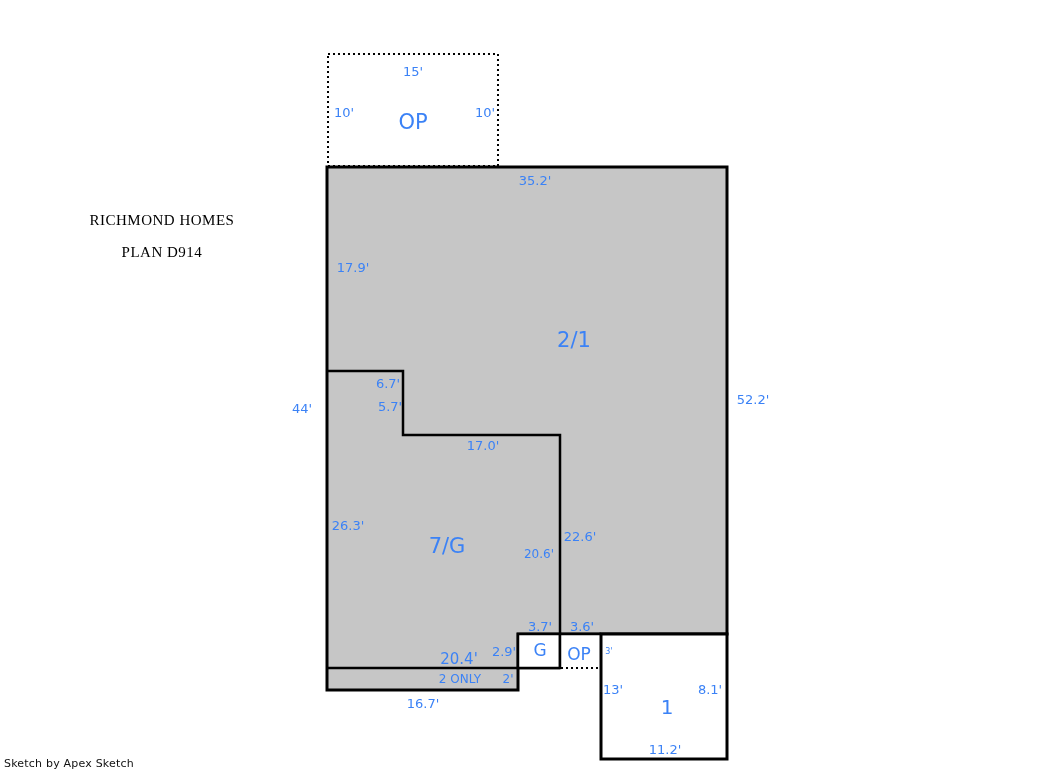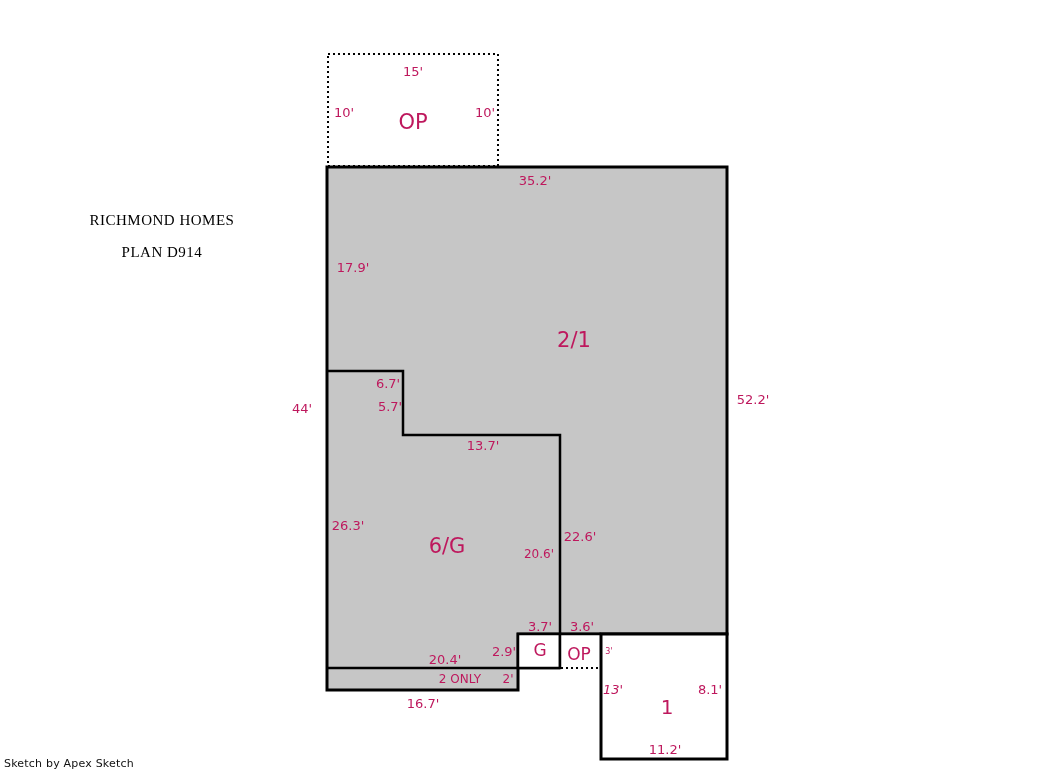"15'" .lbl { color: #be185d -> #3b82f6 }
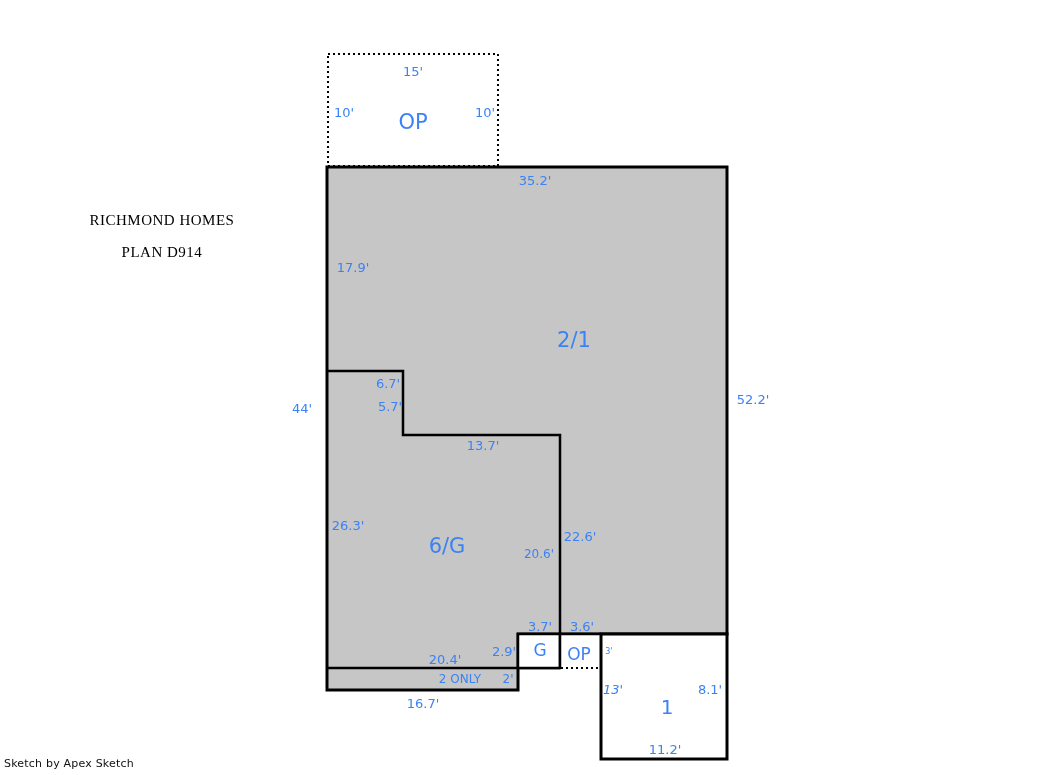"13.7'" div.lbl { text: 13.7' -> 17.0' }
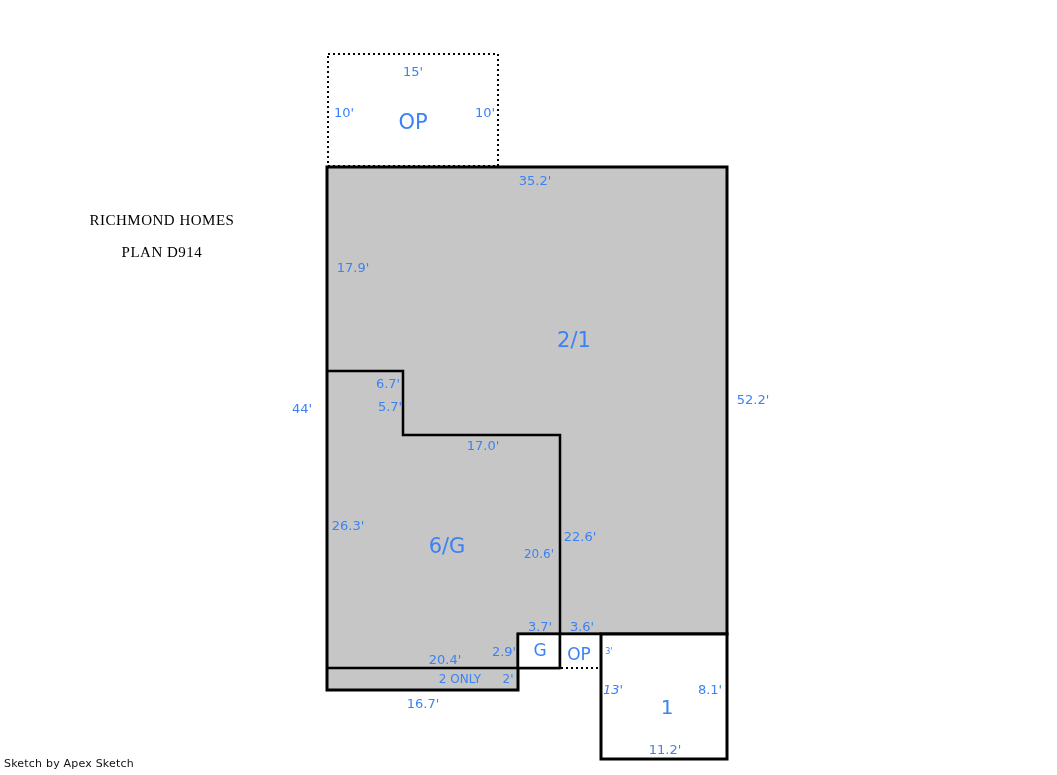"6/G" div.lbl { text: 6/G -> 7/G }
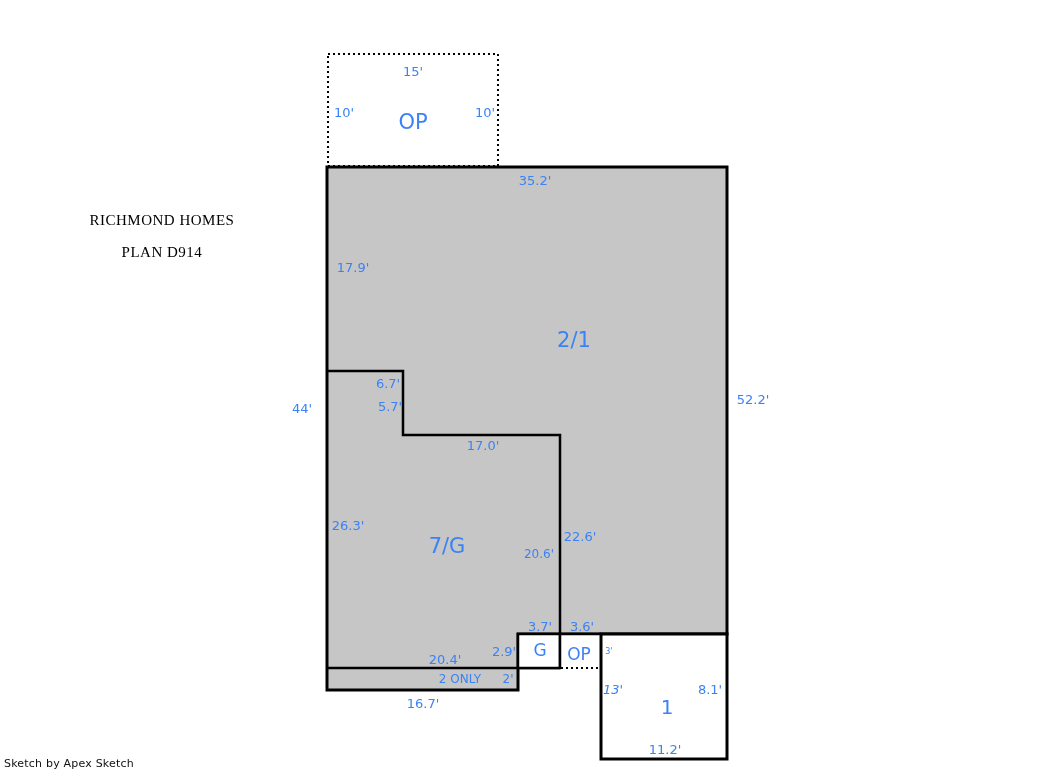"20.4'" div.lbl { font-size: 13px -> 15px; left: 445px -> 459px }
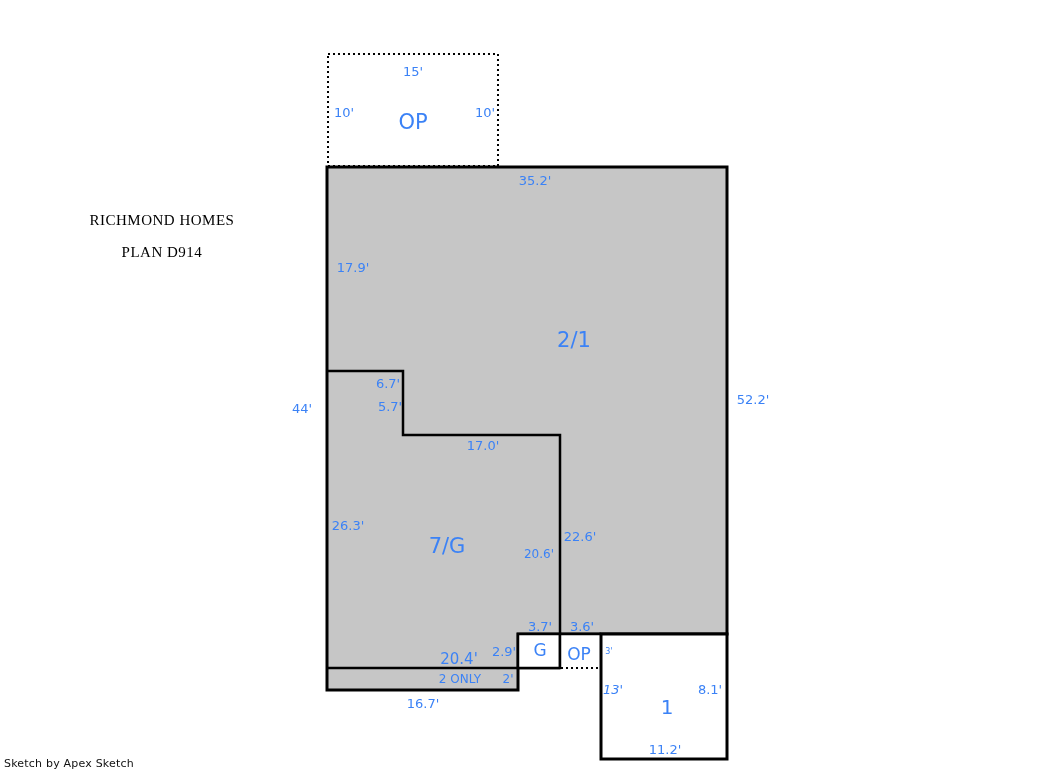"13'" div.lbl { font-style: italic -> none }
